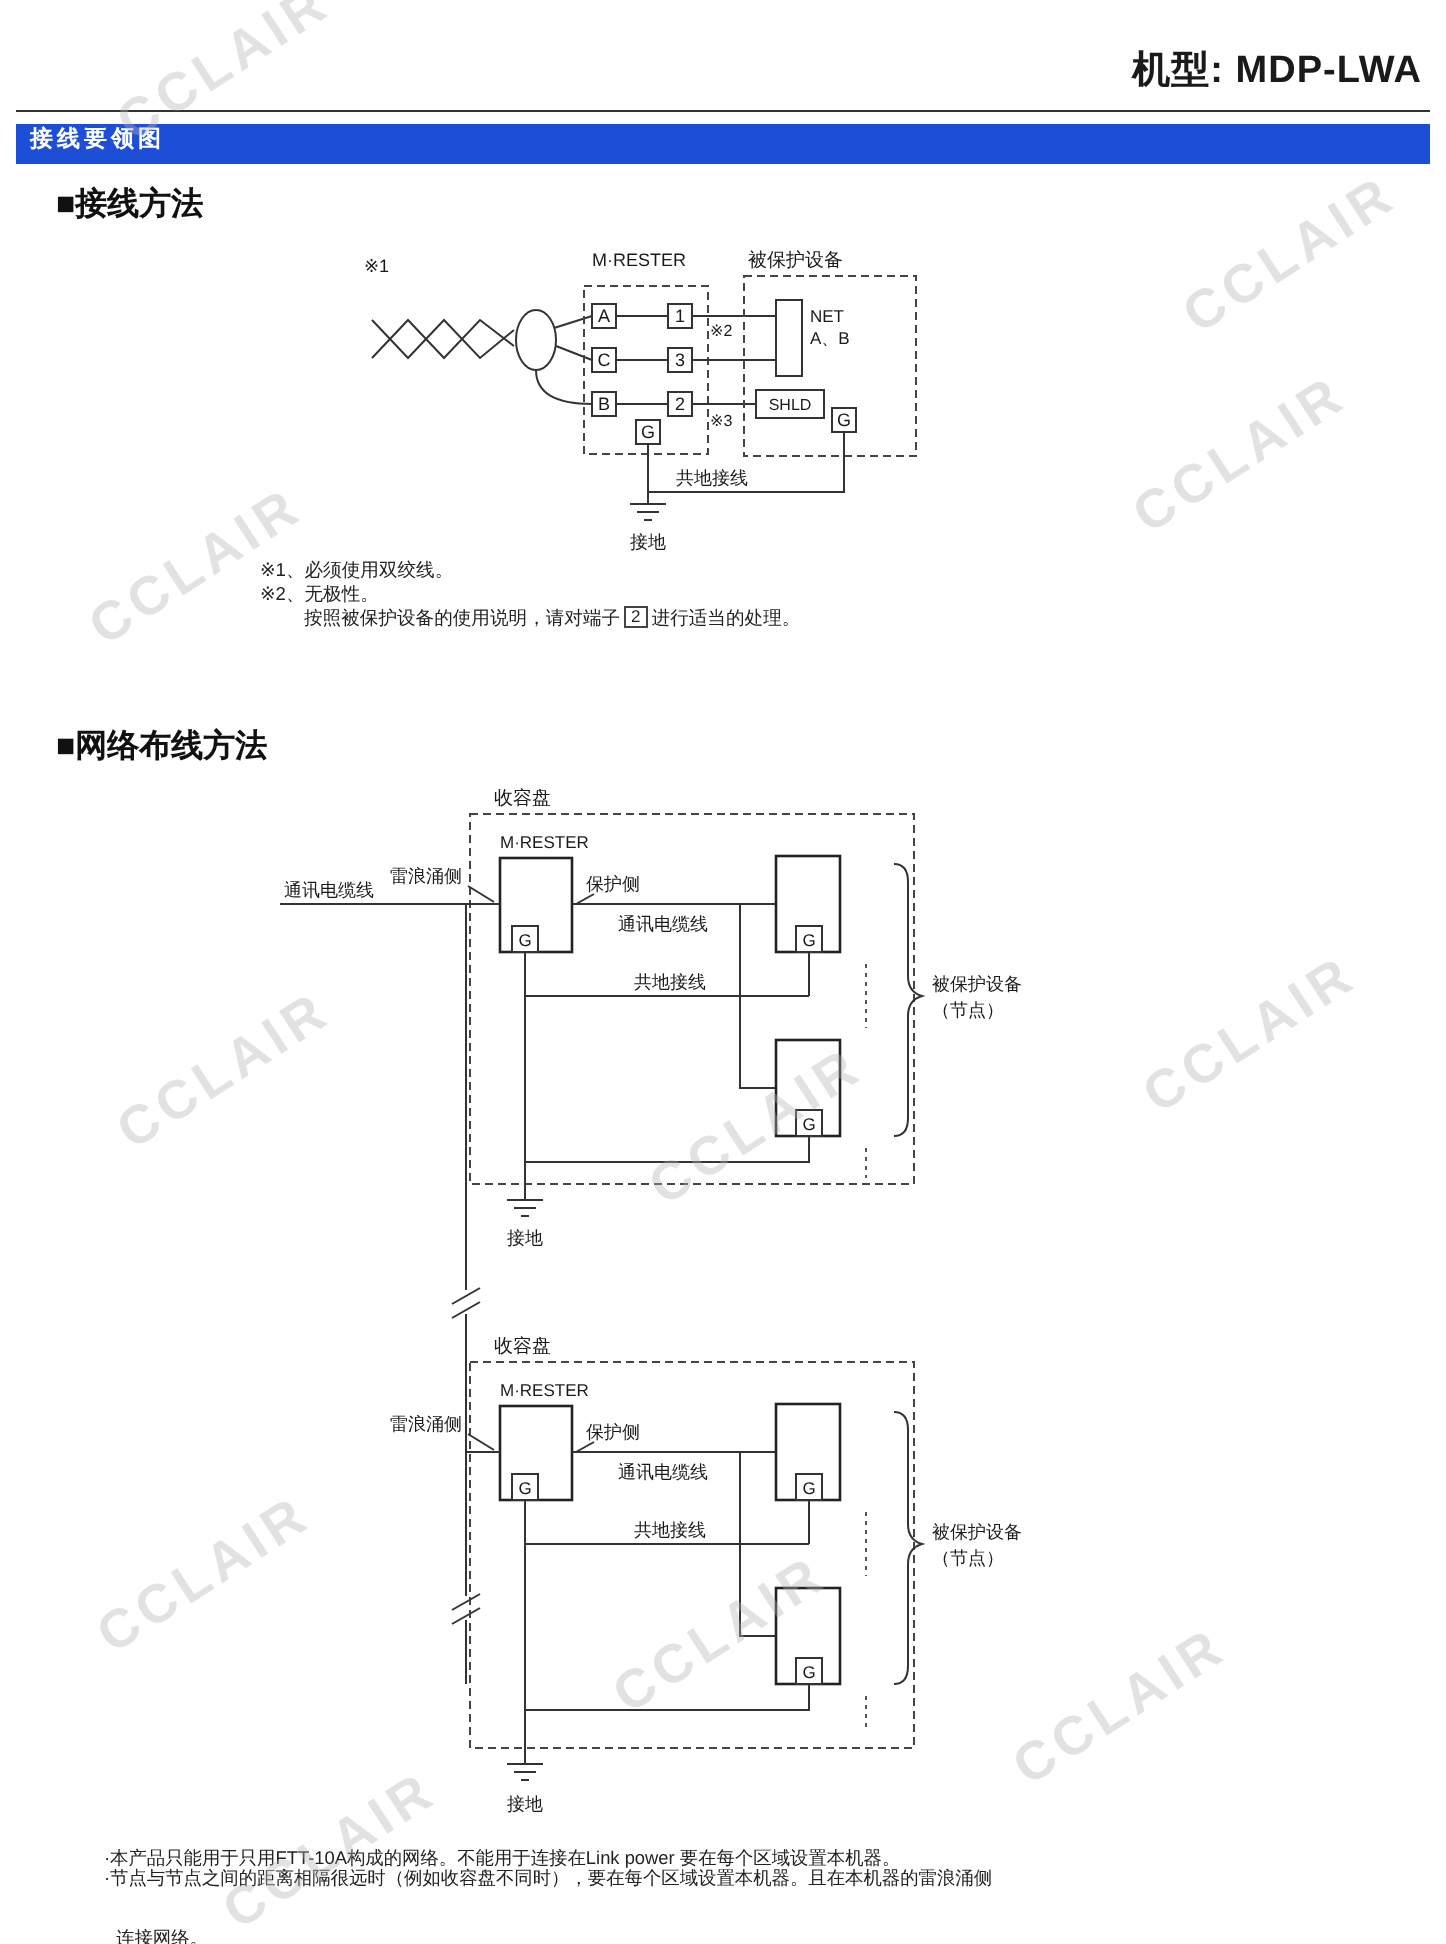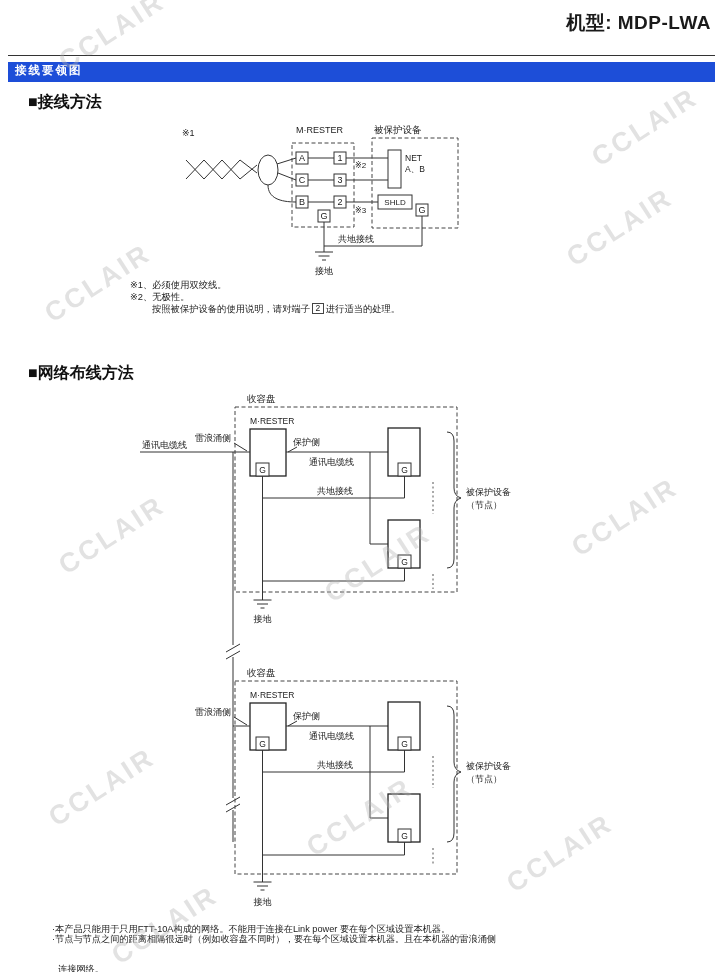"机型: MDP-LWA" .model { top: 10px -> 22px }
